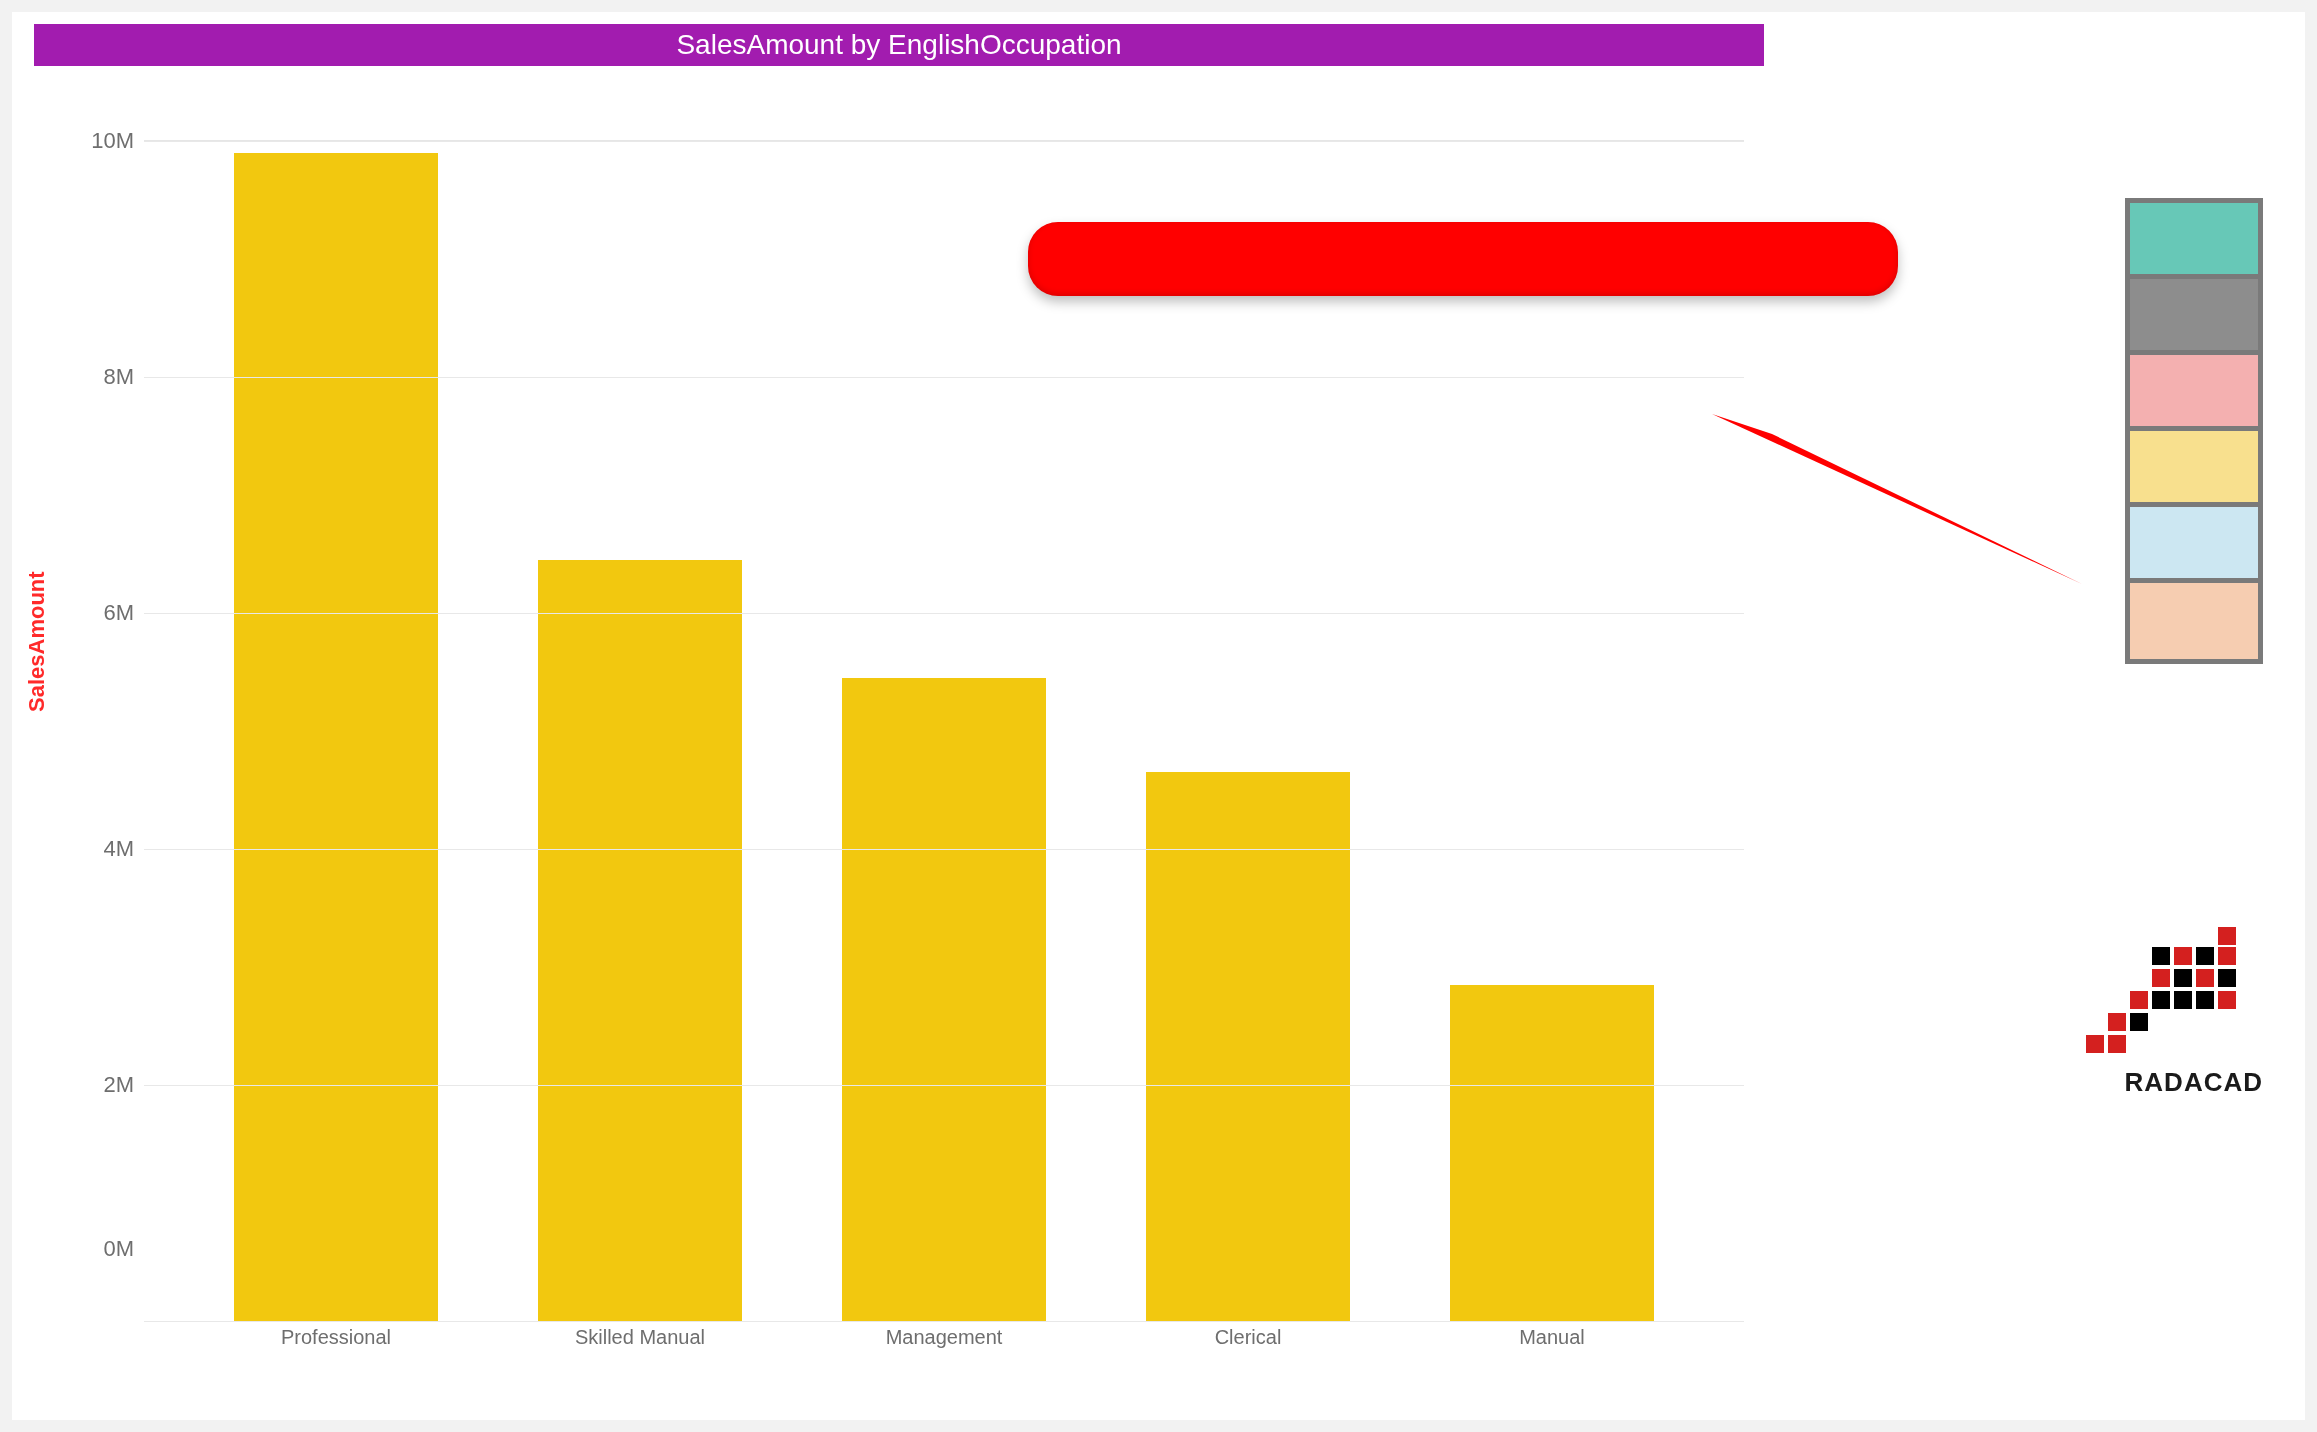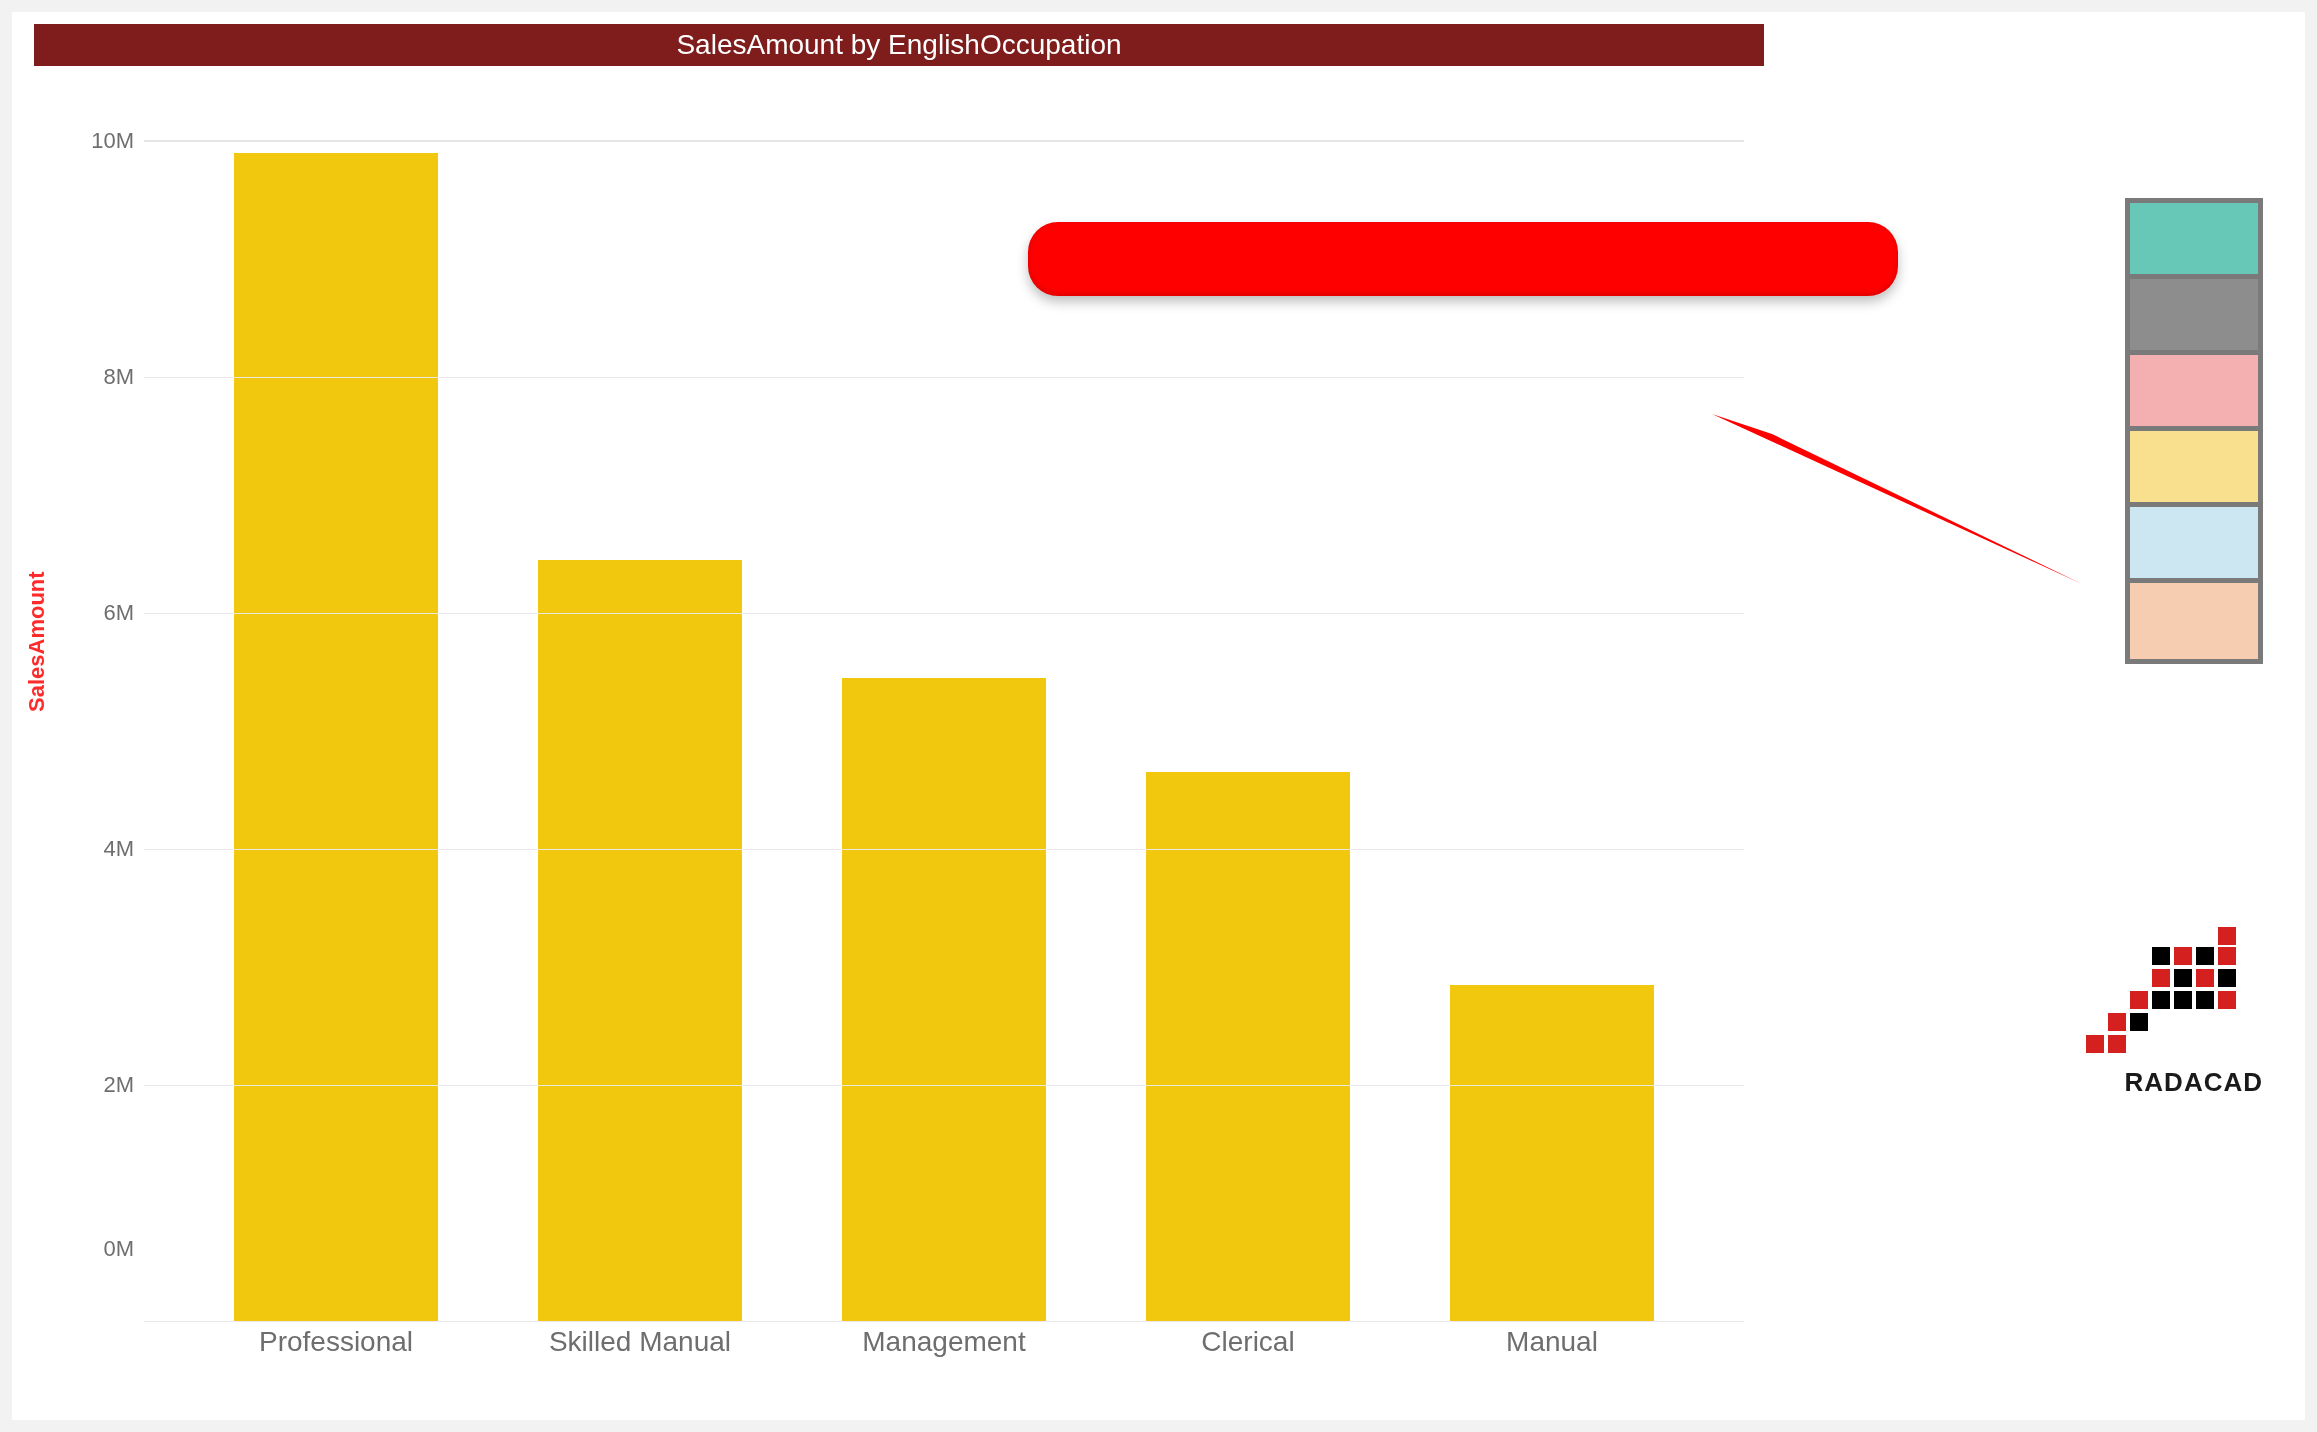"SalesAmount by EnglishOccupation" .title-bar { background: #7f1d1d -> #a21caf }
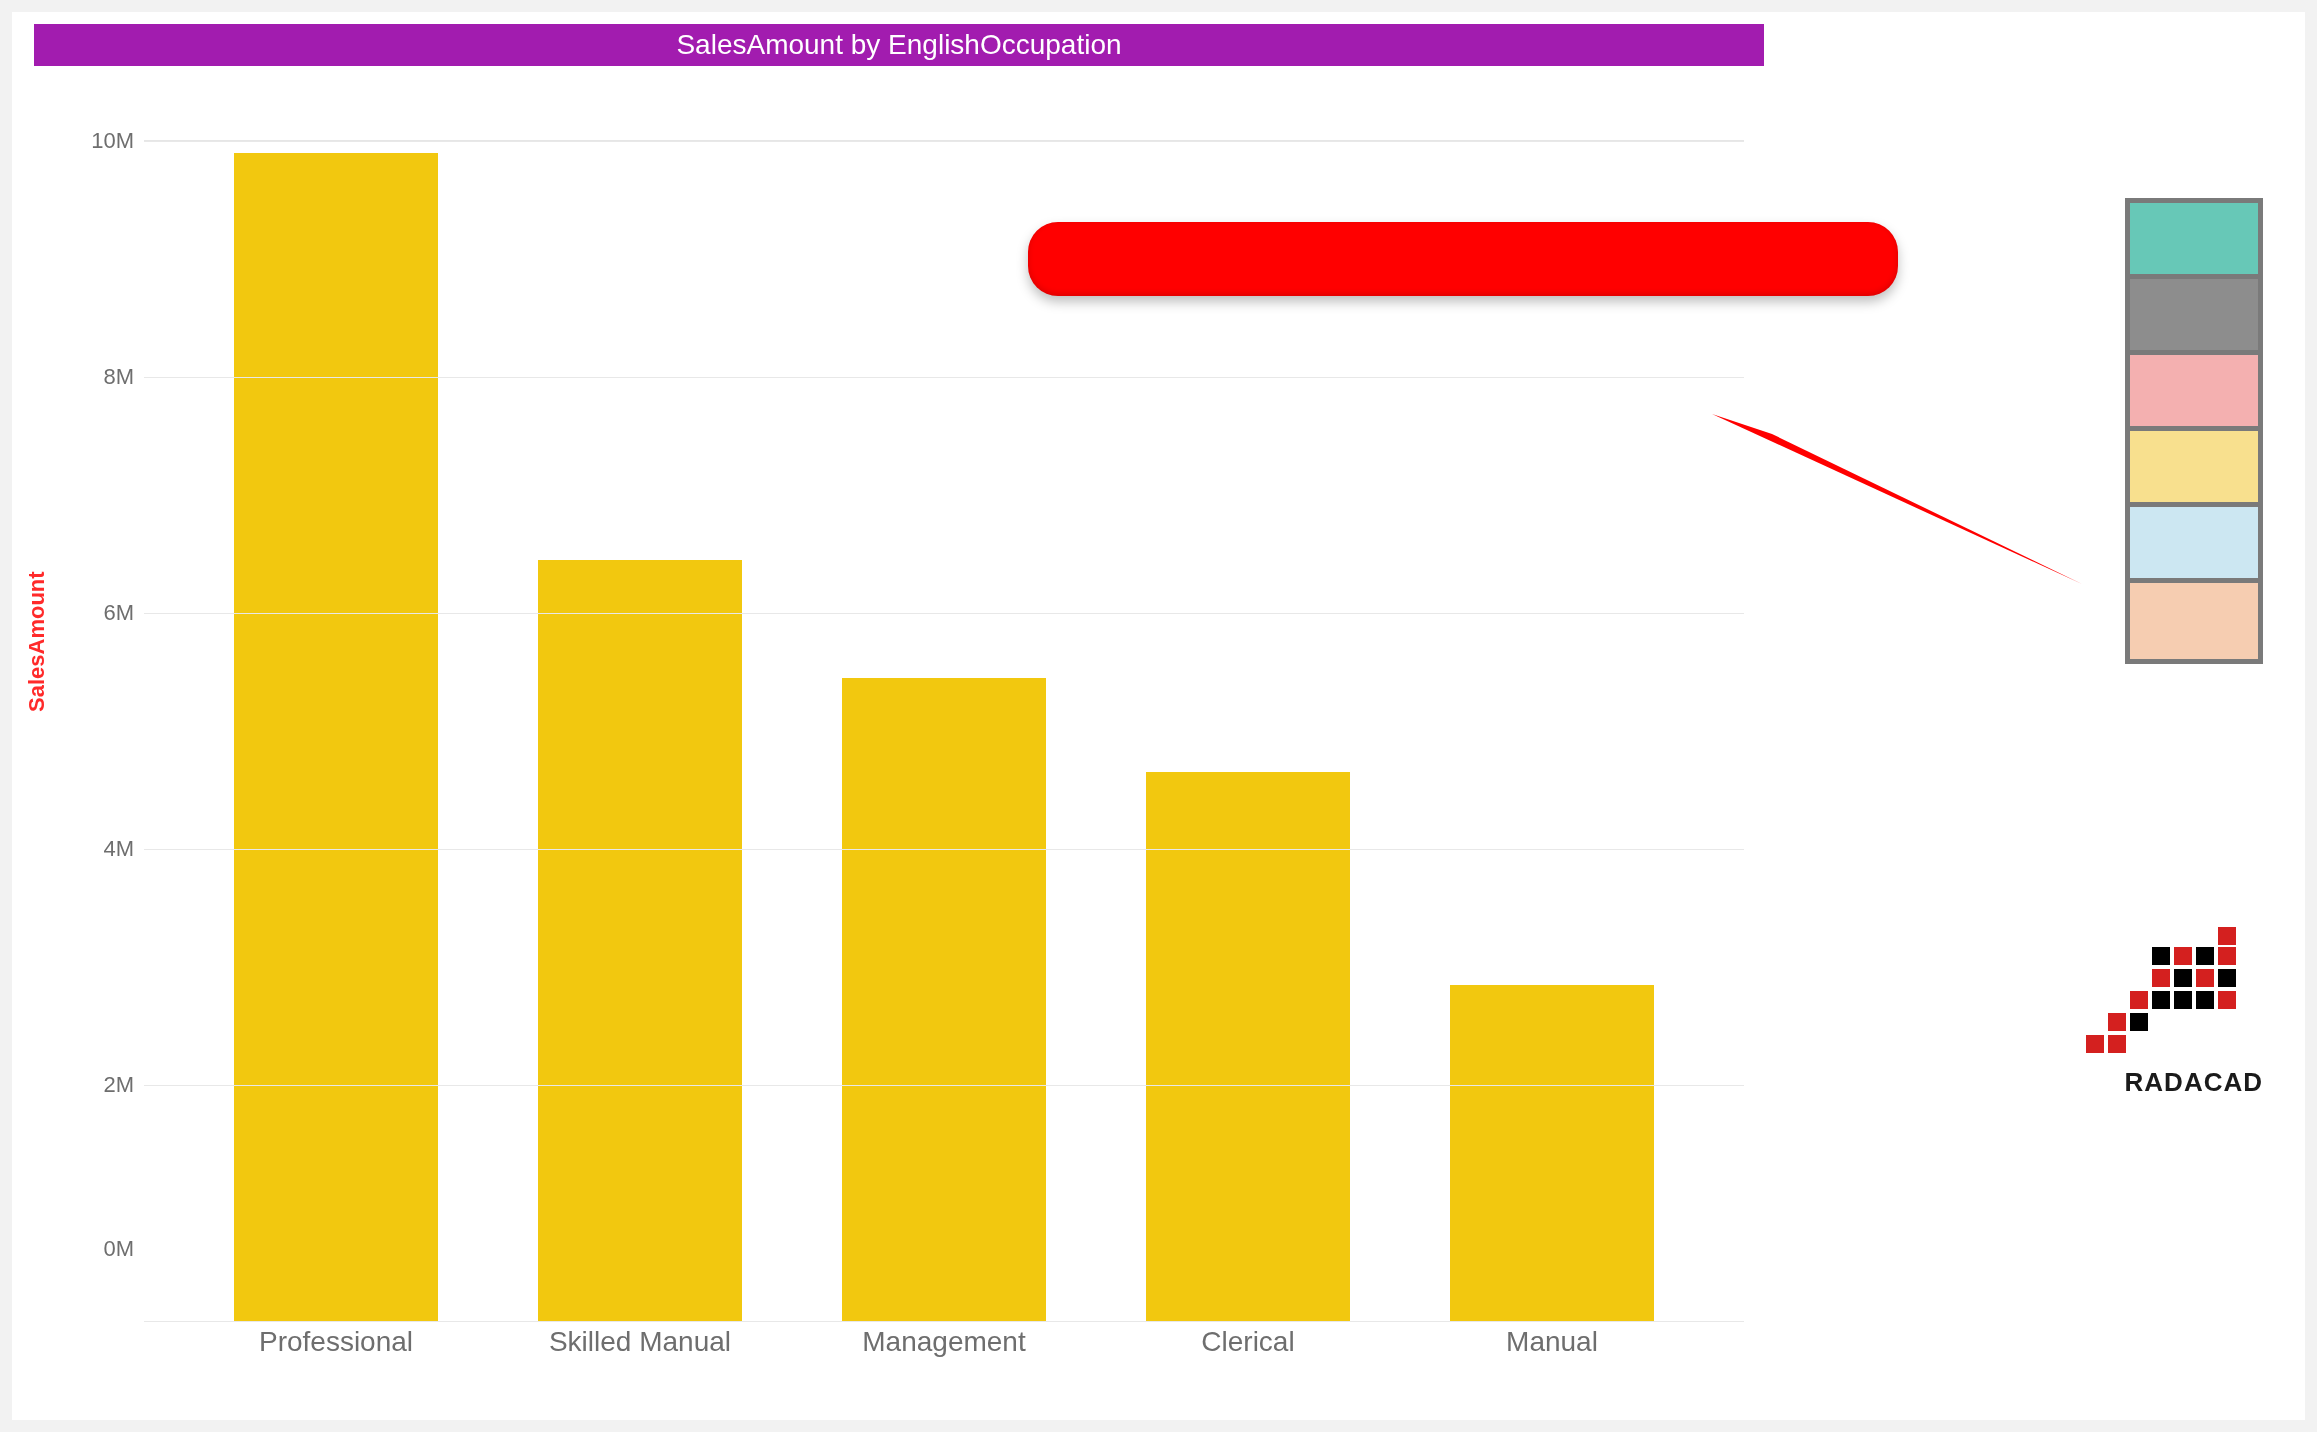"Professional" .x-label { font-size: 28px -> 20px }
